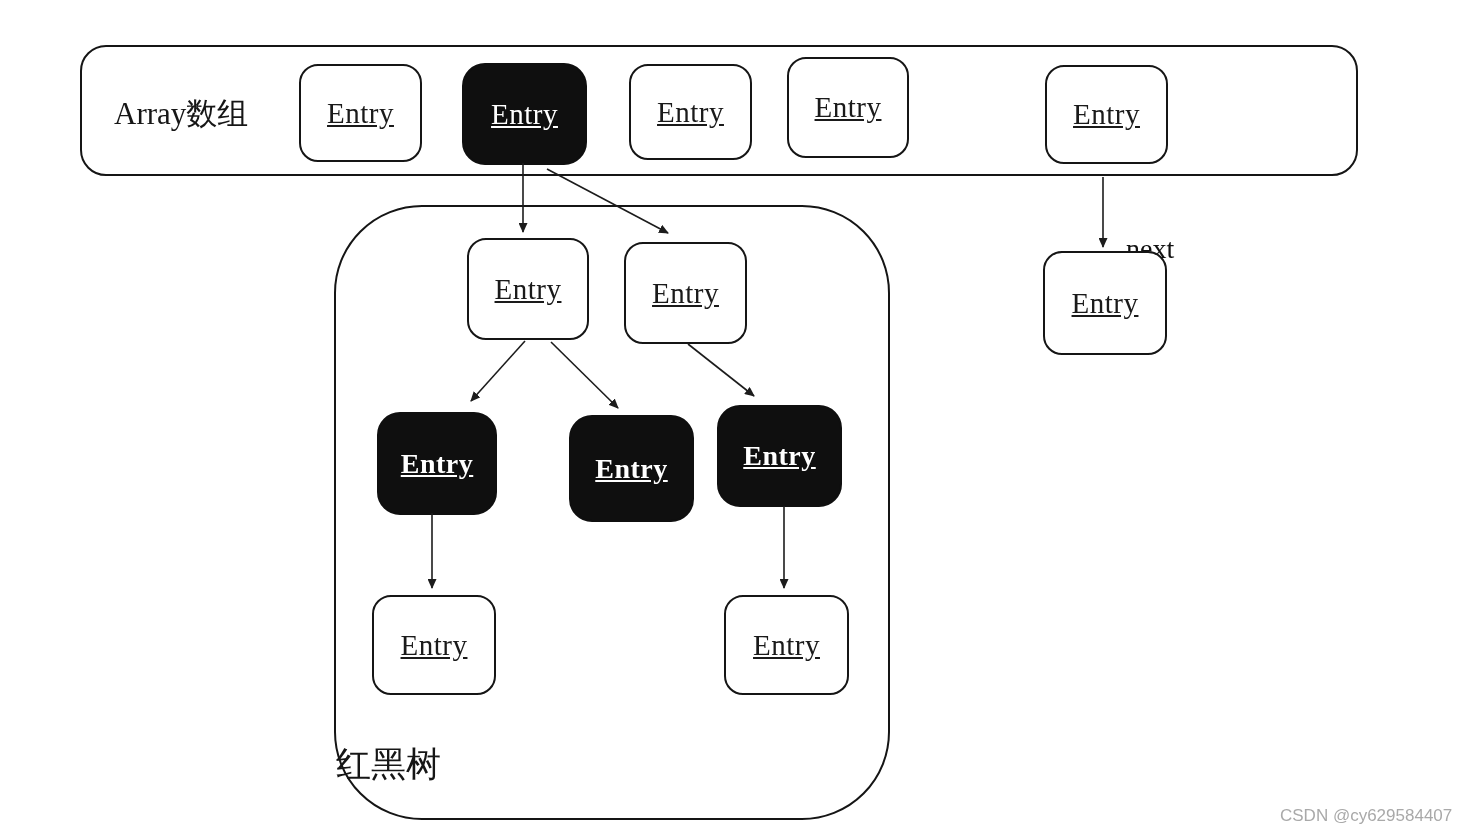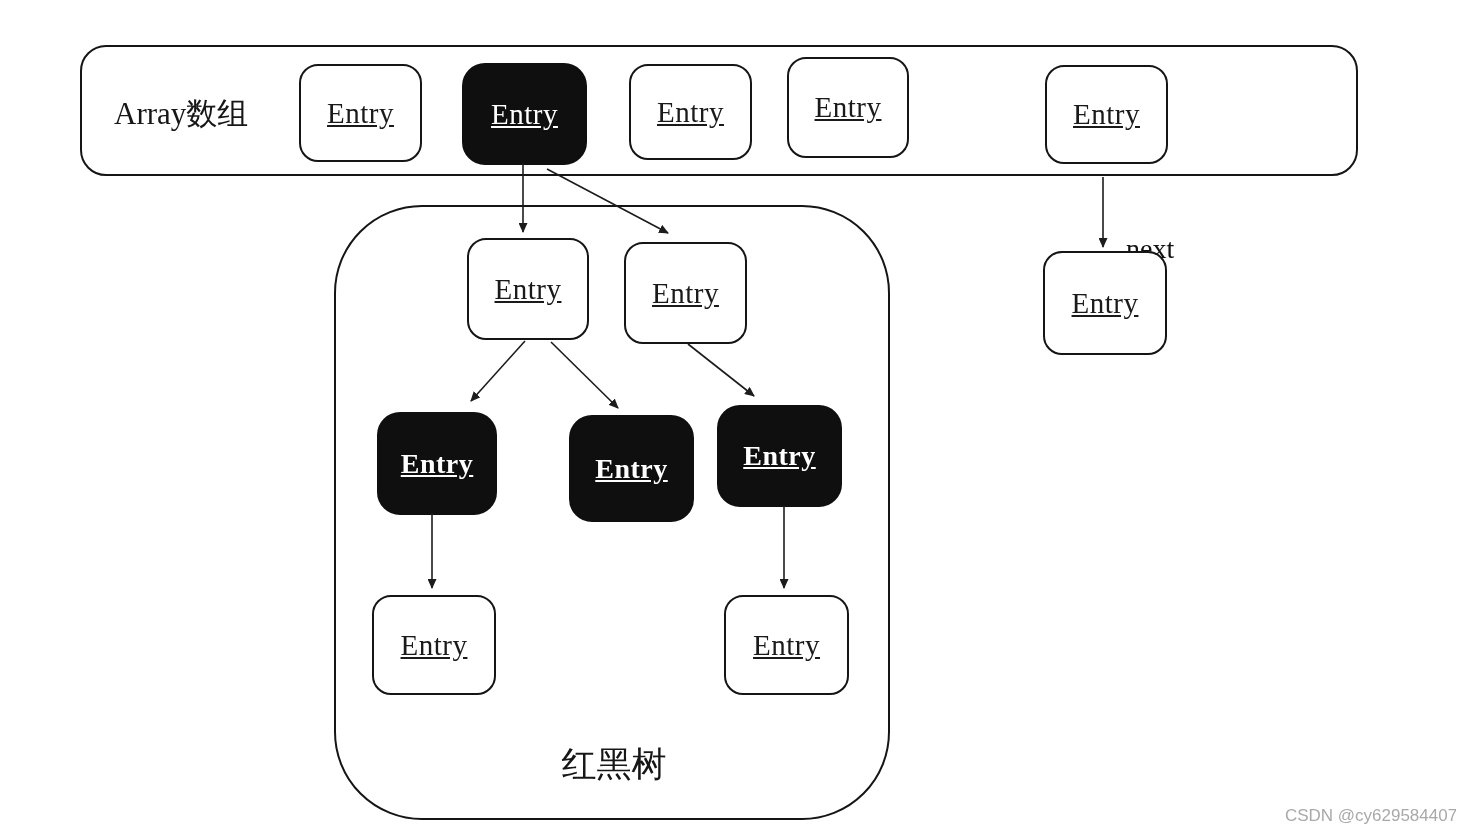"红黑树" .tree-label { text-align: center -> none }
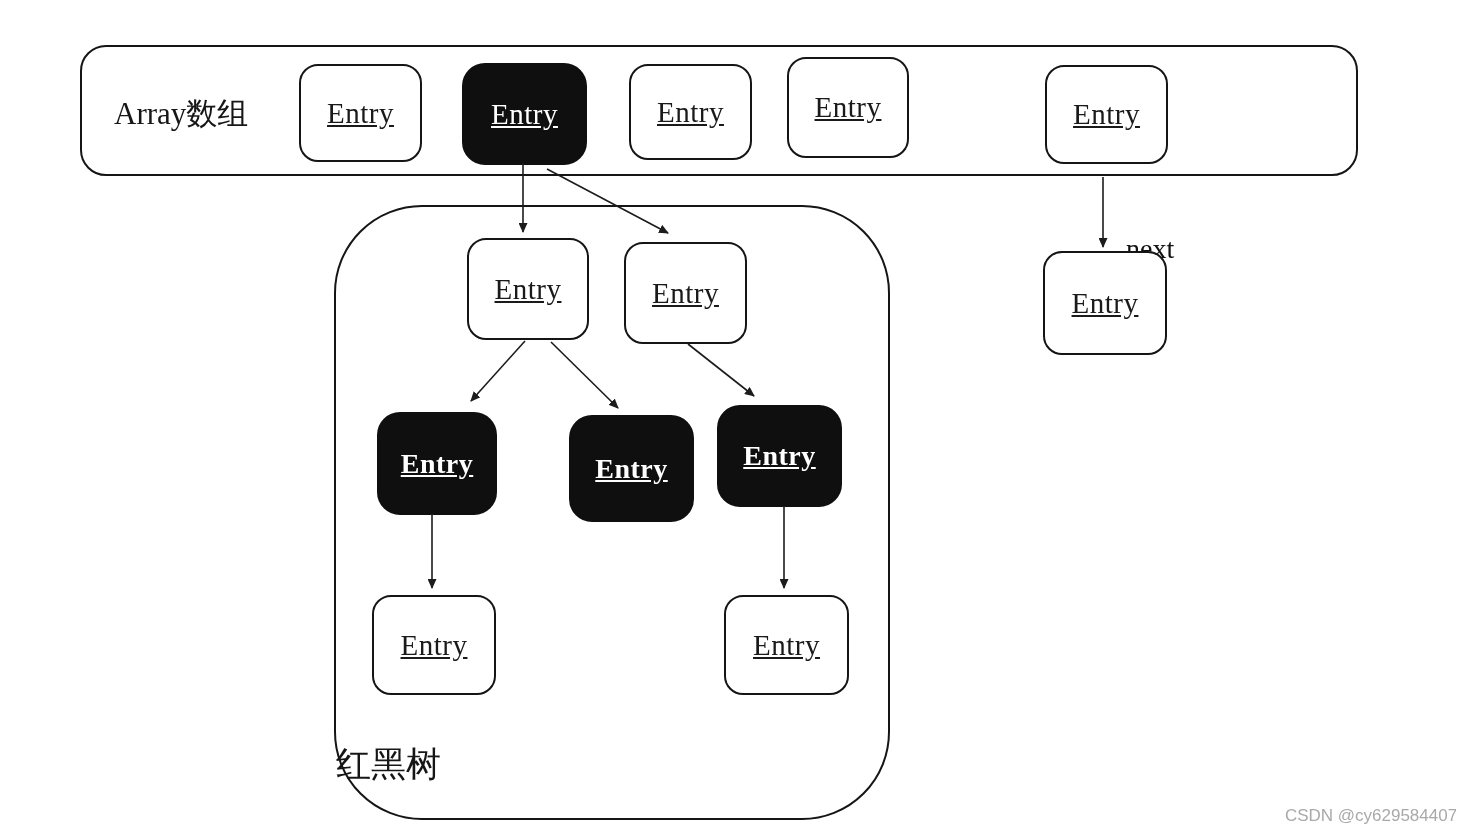"CSDN @cy629584407" .watermark { text-align: center -> left }
